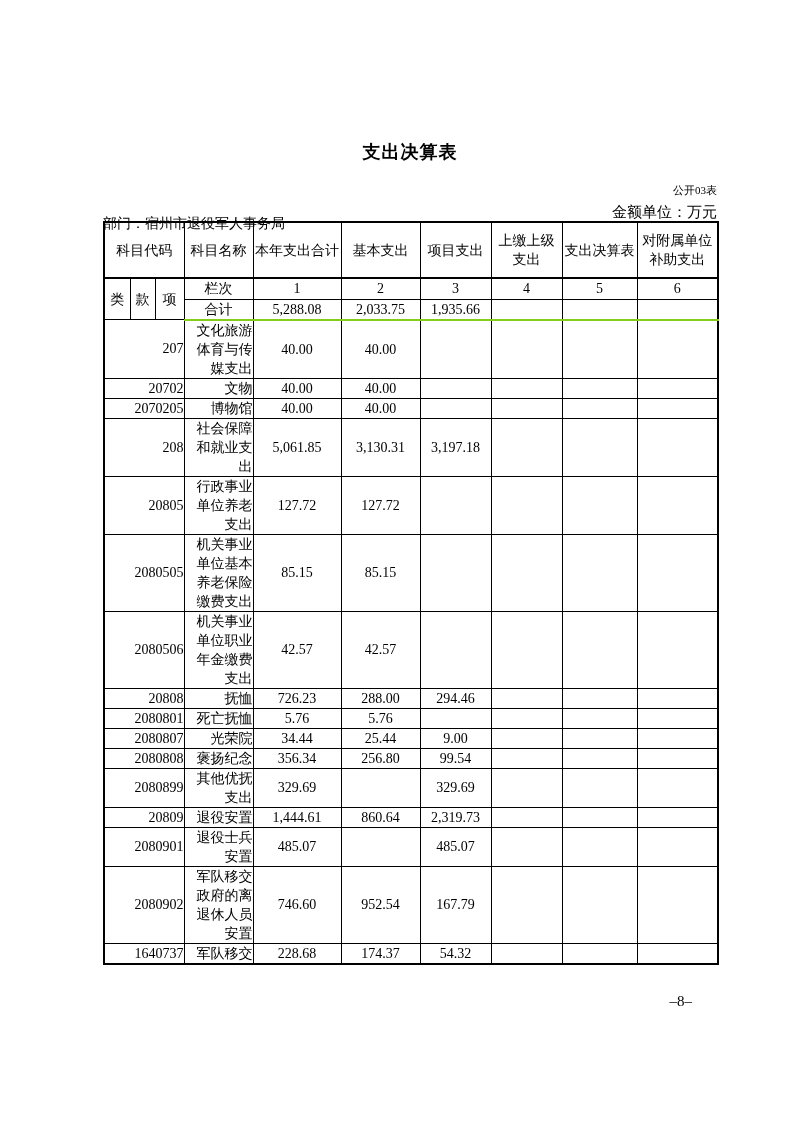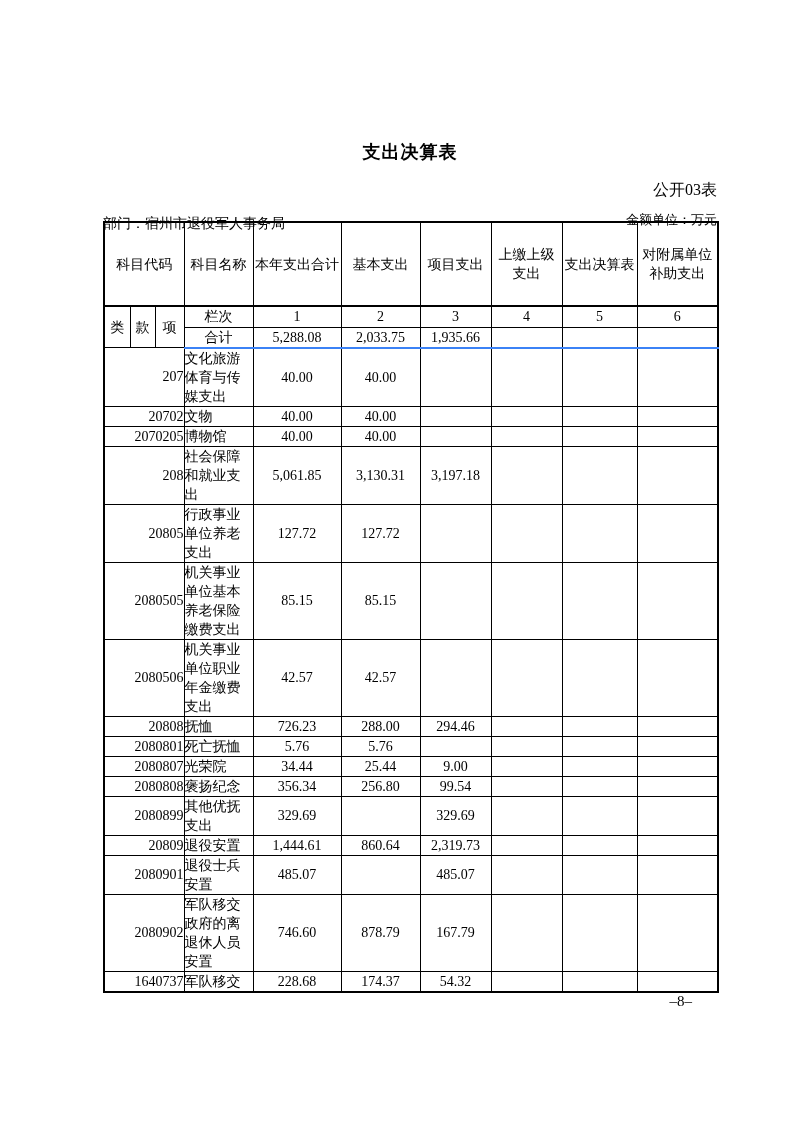"公开03表" .form-no { font-size: 16px -> 11px }
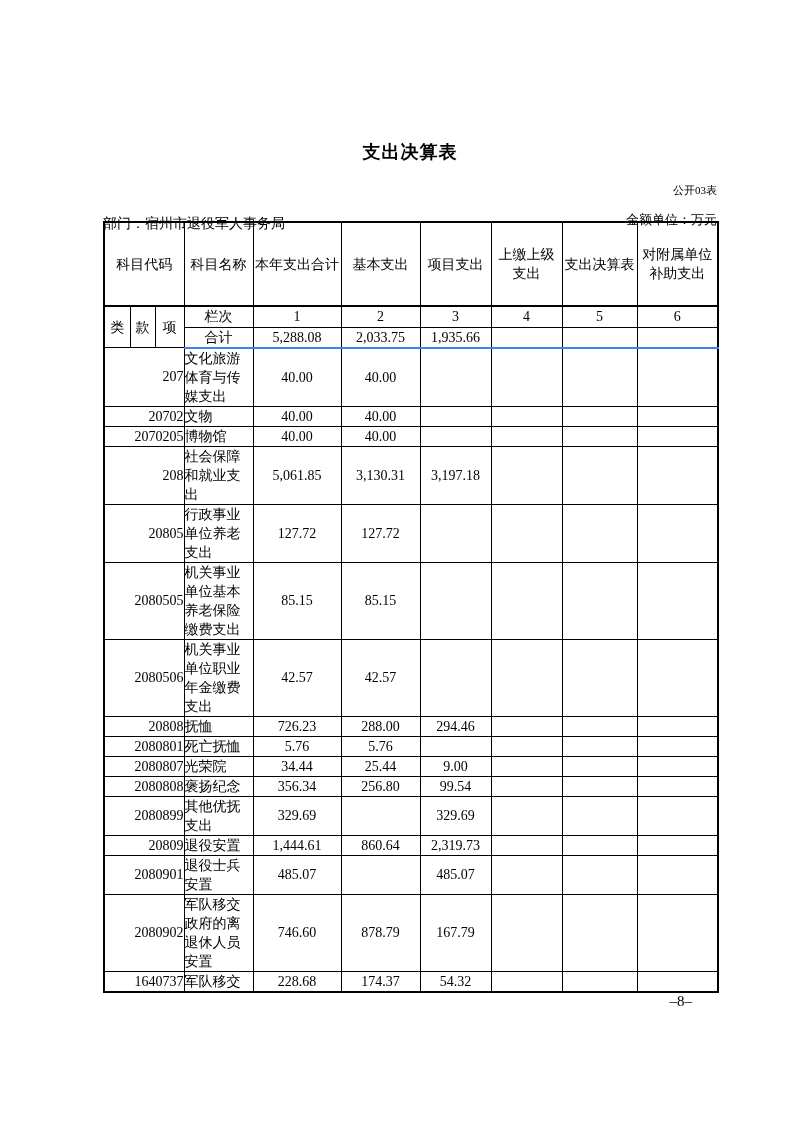"金额单位：万元" .unit { font-size: 13px -> 15px; margin-top: 8px -> none }
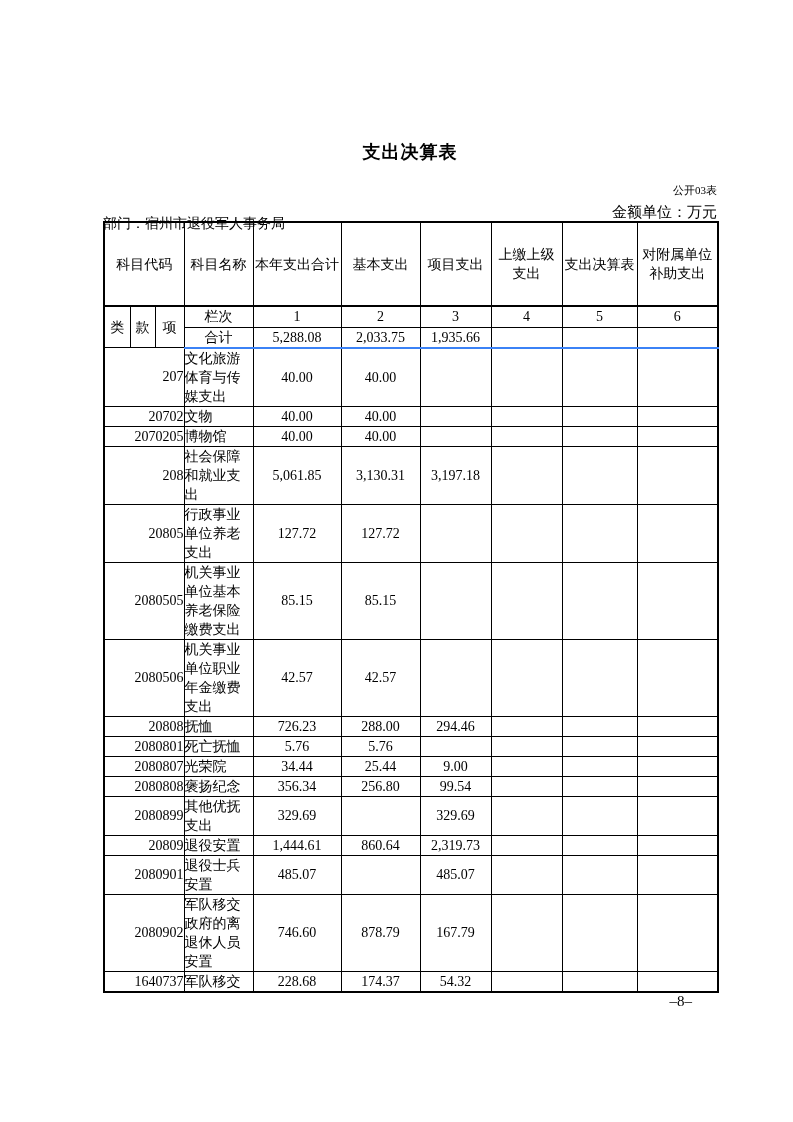"科目代码" tr.h1 { height: 84px -> 56px }
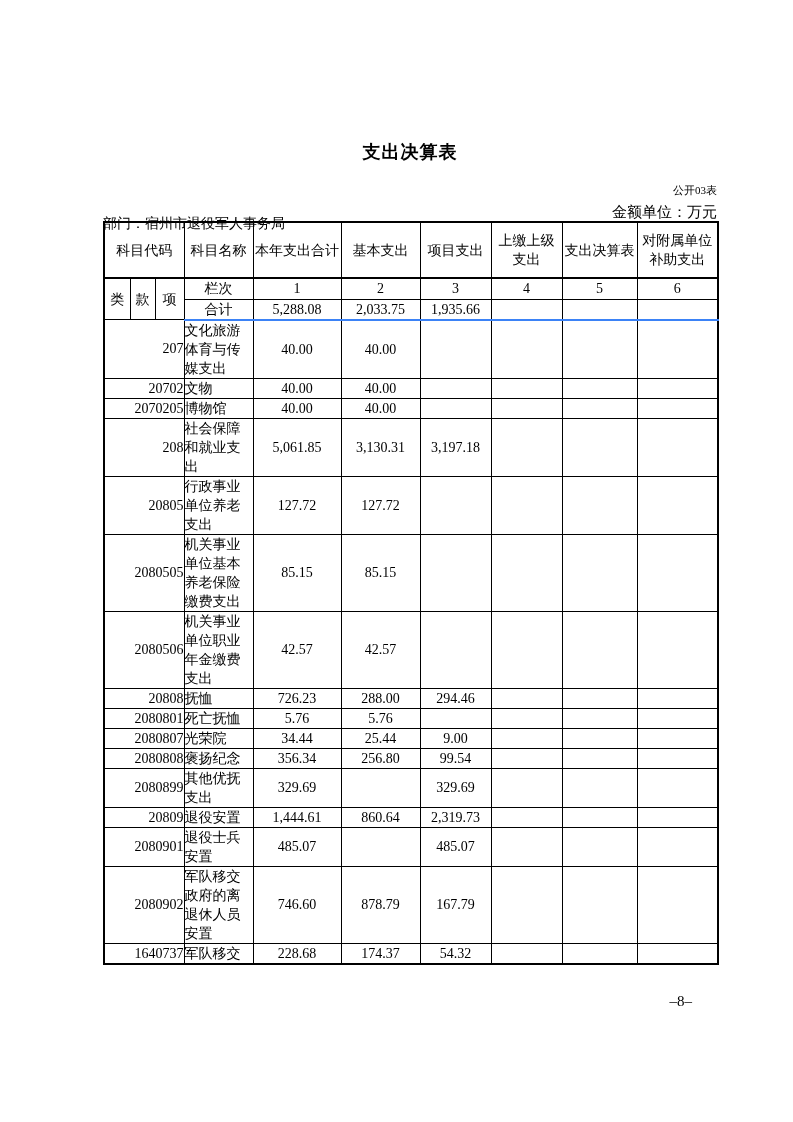"合计" tr.total td { border-bottom: 2px solid #3b82f6 -> 2px solid #84cc16 }
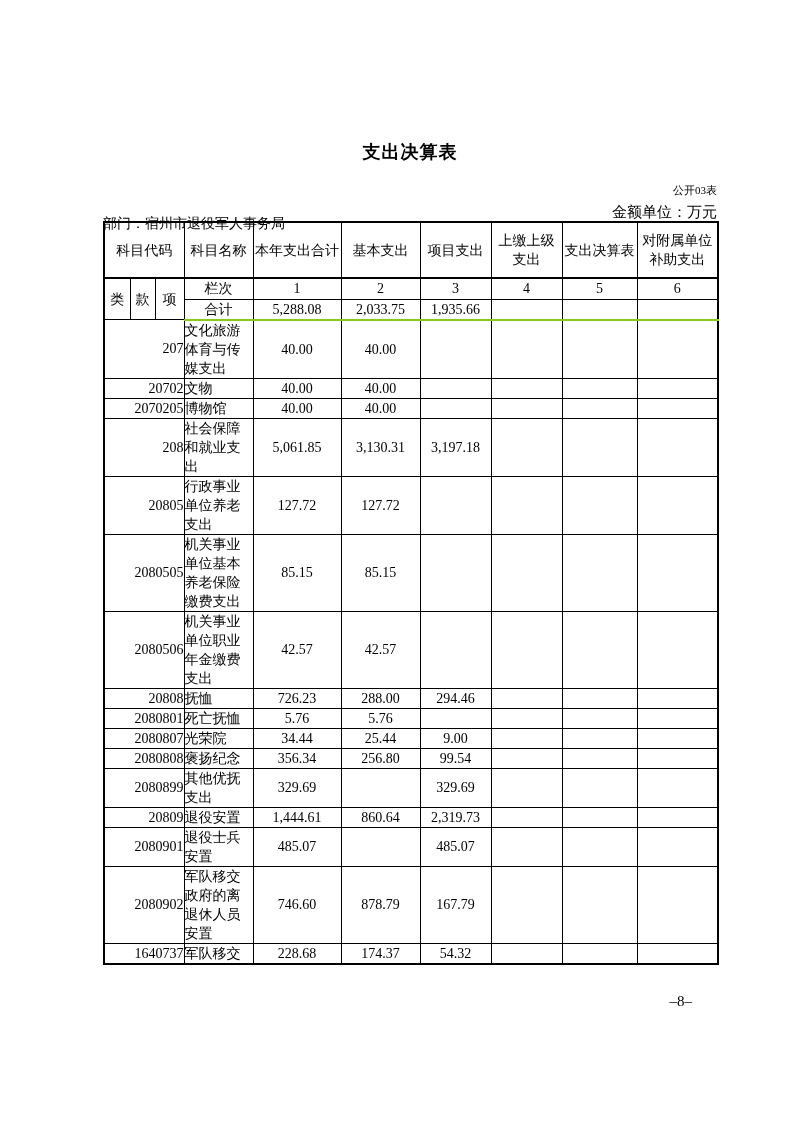"文化旅游体育与传媒支出" td.name { text-align: left -> right }
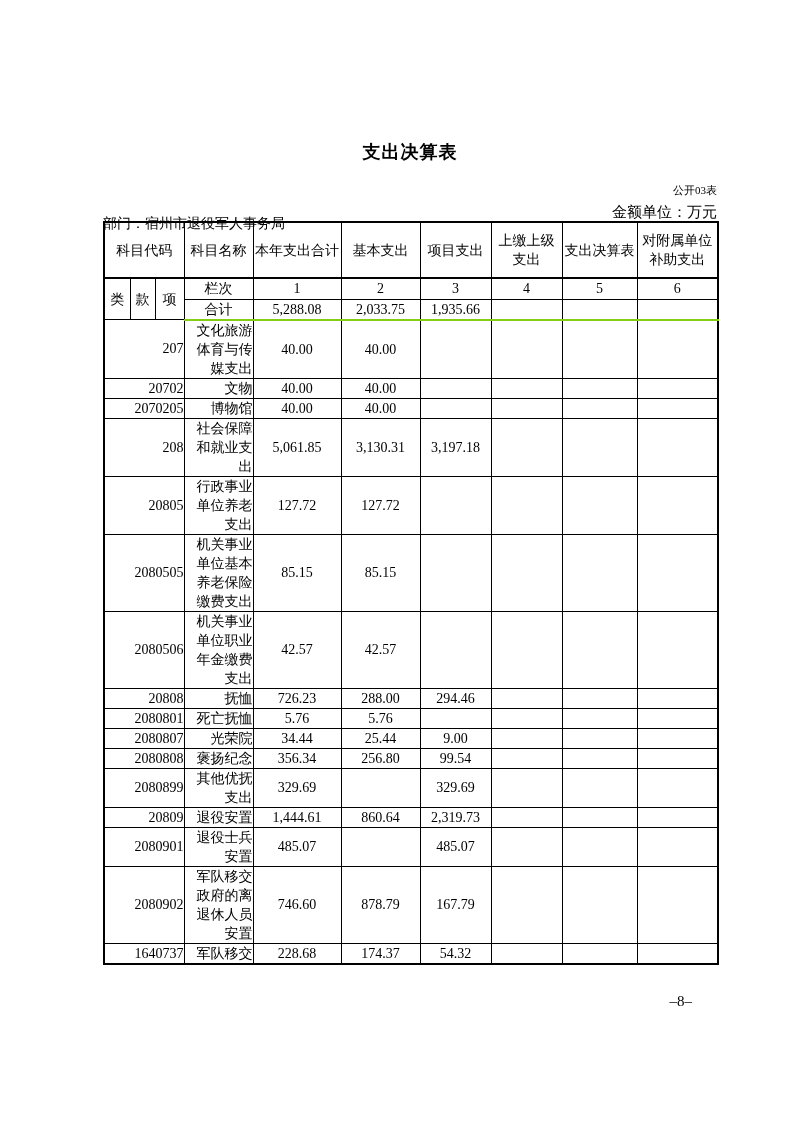"878.79" td.num { text: 878.79 -> 952.54 }
